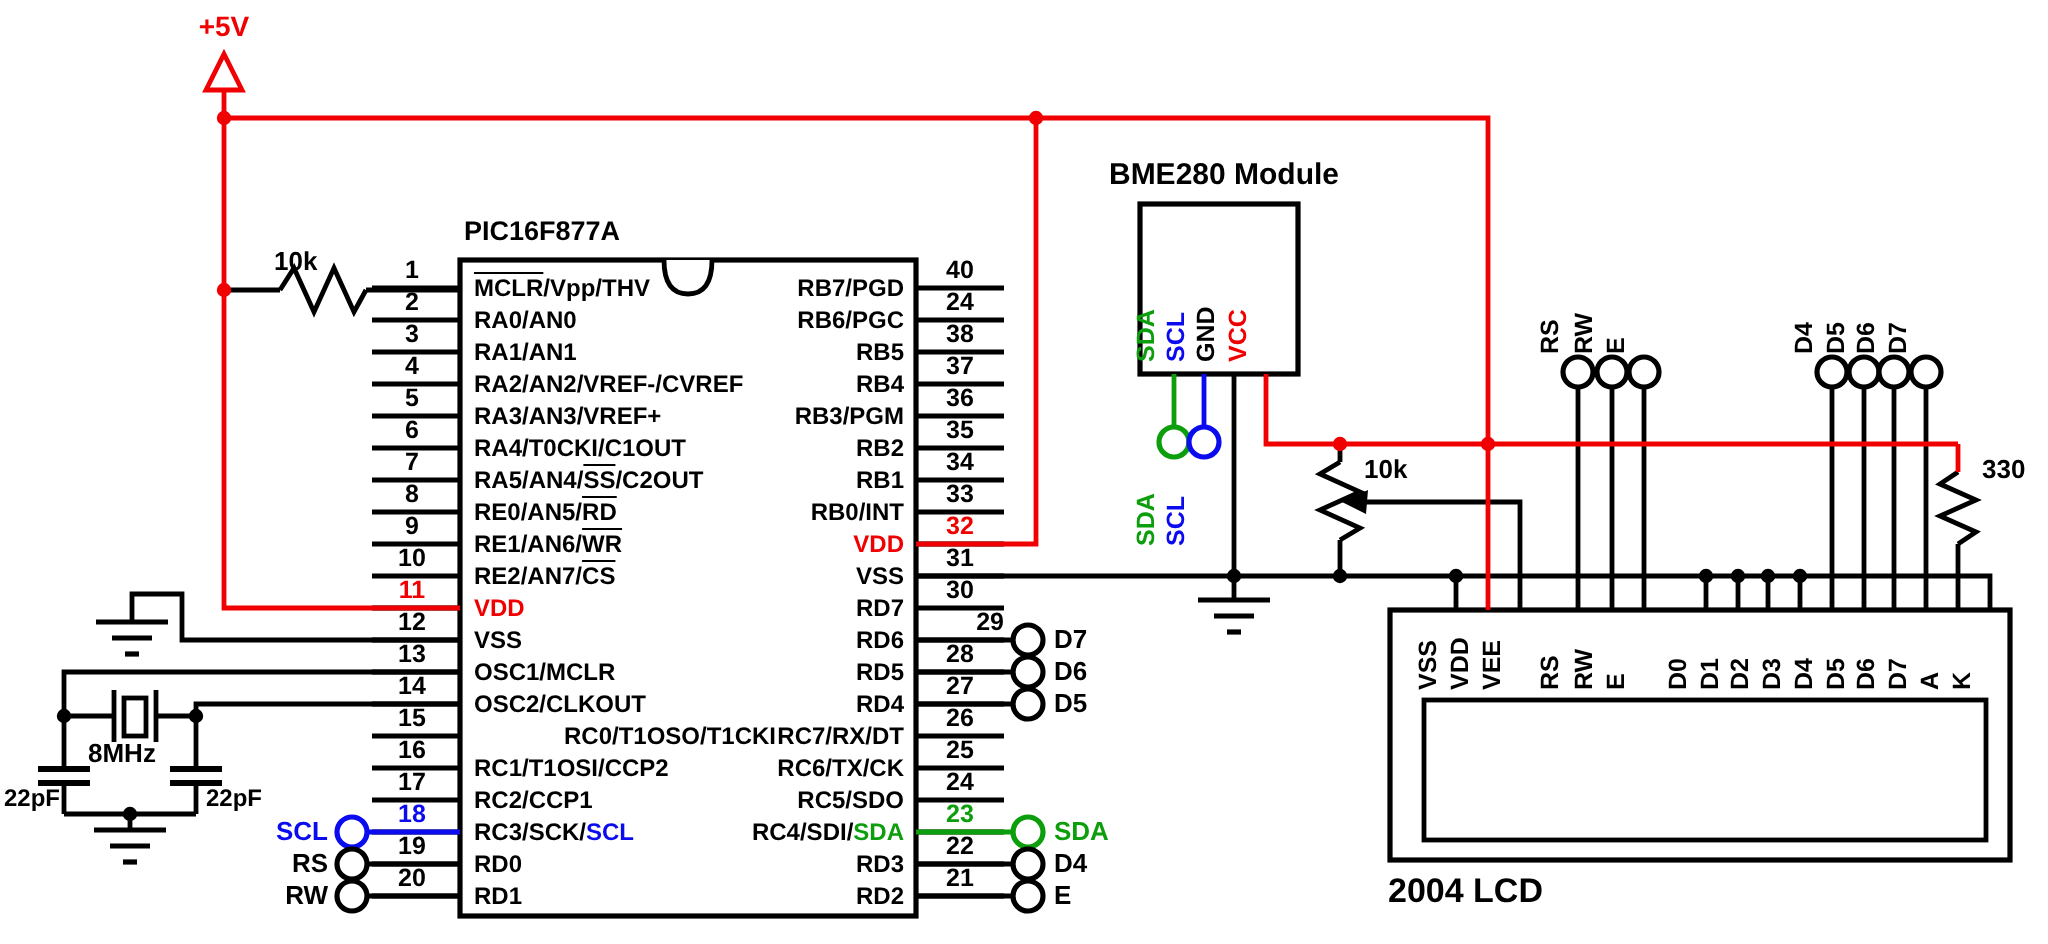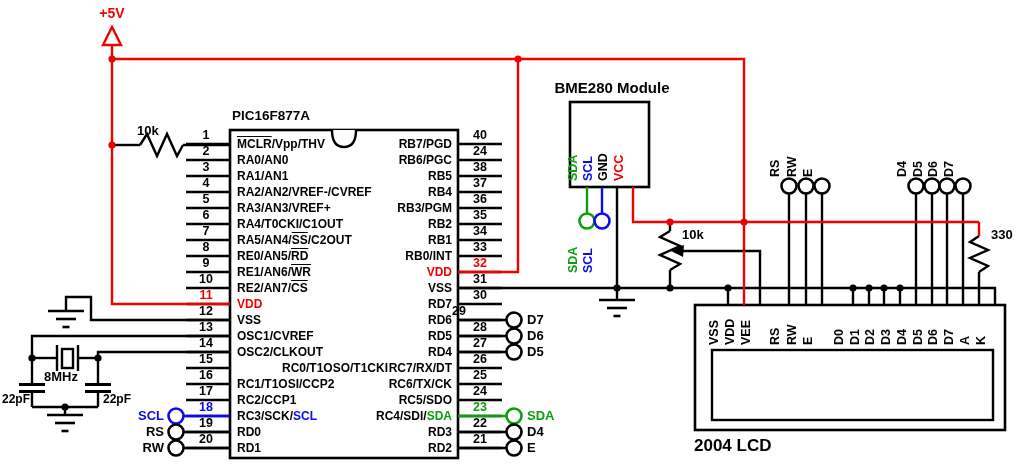"29" div.pnum { left: 437px -> 458px; text-align: none -> right }
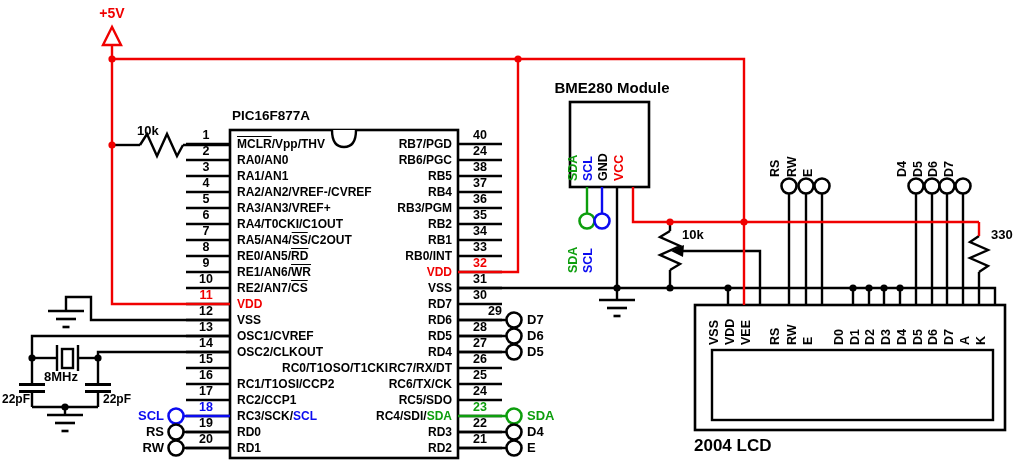"OSC1/CVREF" span { text: OSC1/CVREF -> OSC1/MCLR }
